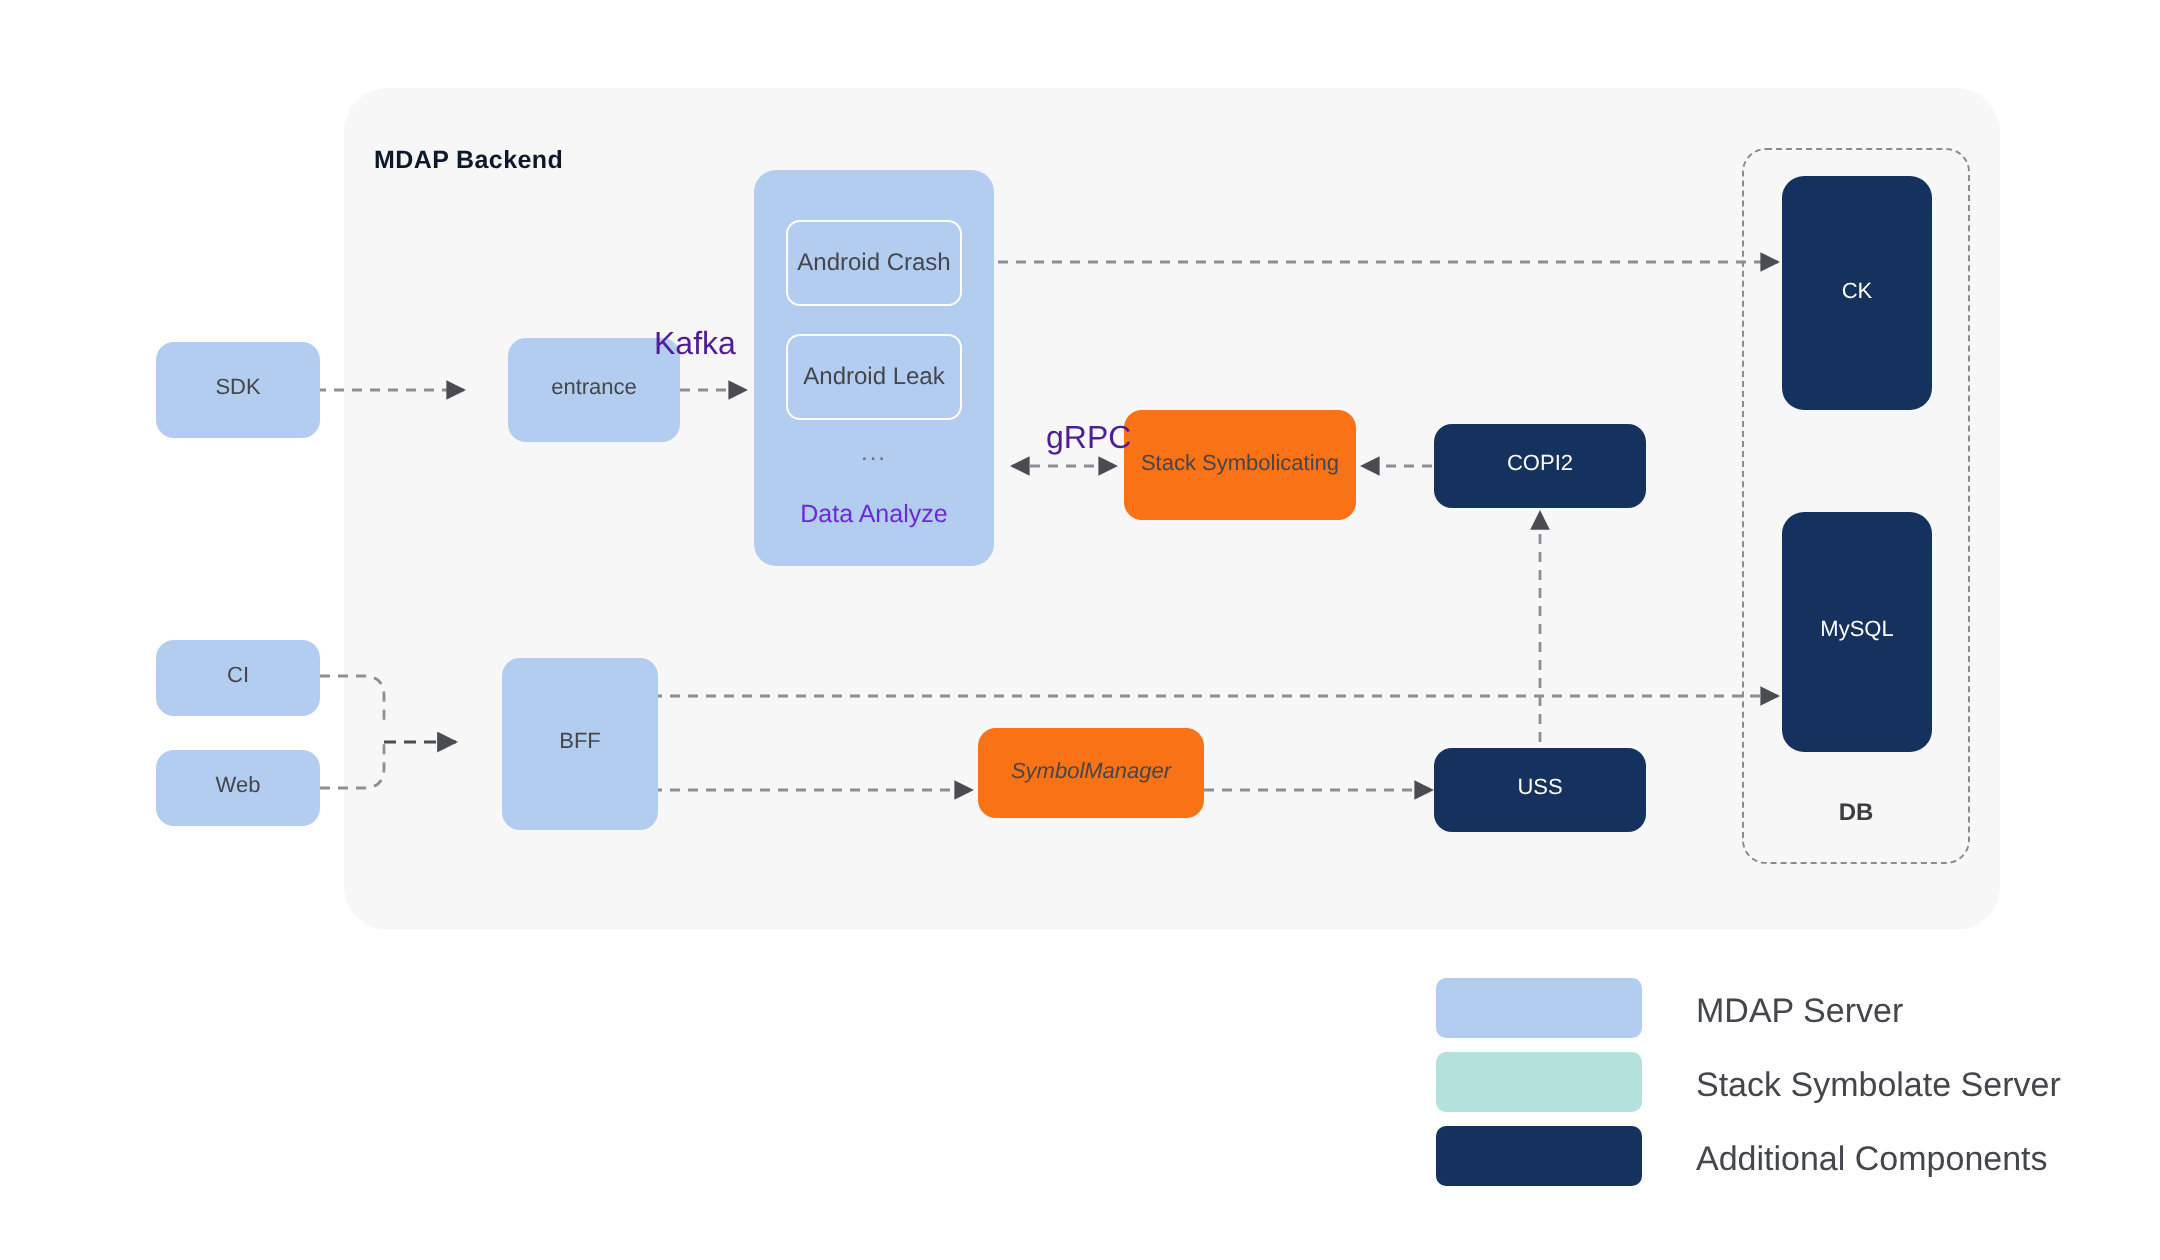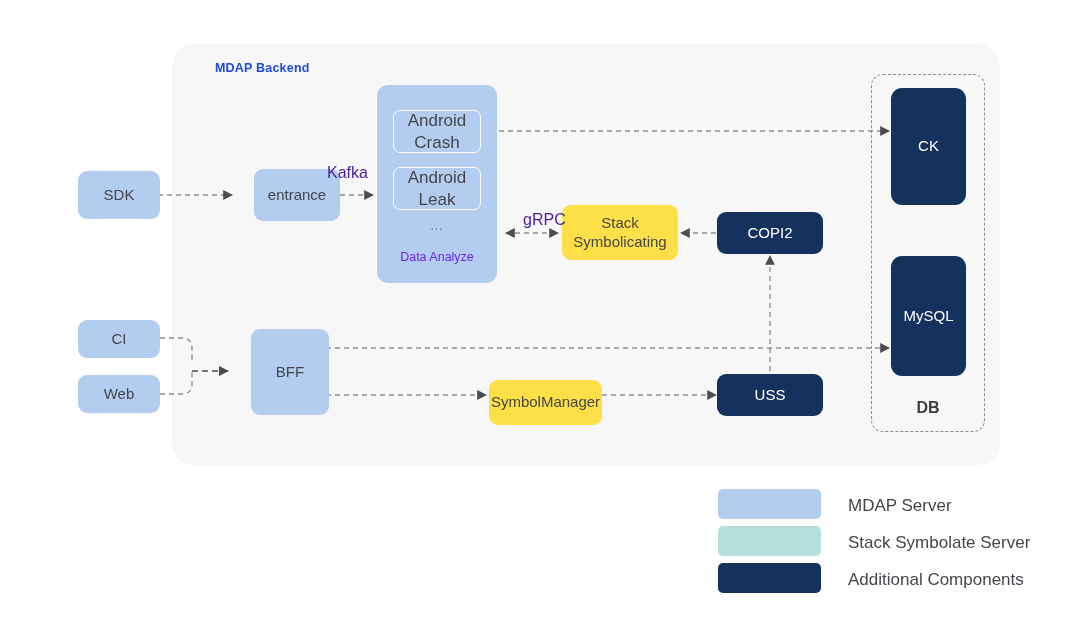"MDAP Backend" .panel-title { color: #1d4ed8 -> #0f172a; margin-left: 28px -> none; top: 61px -> 73px }
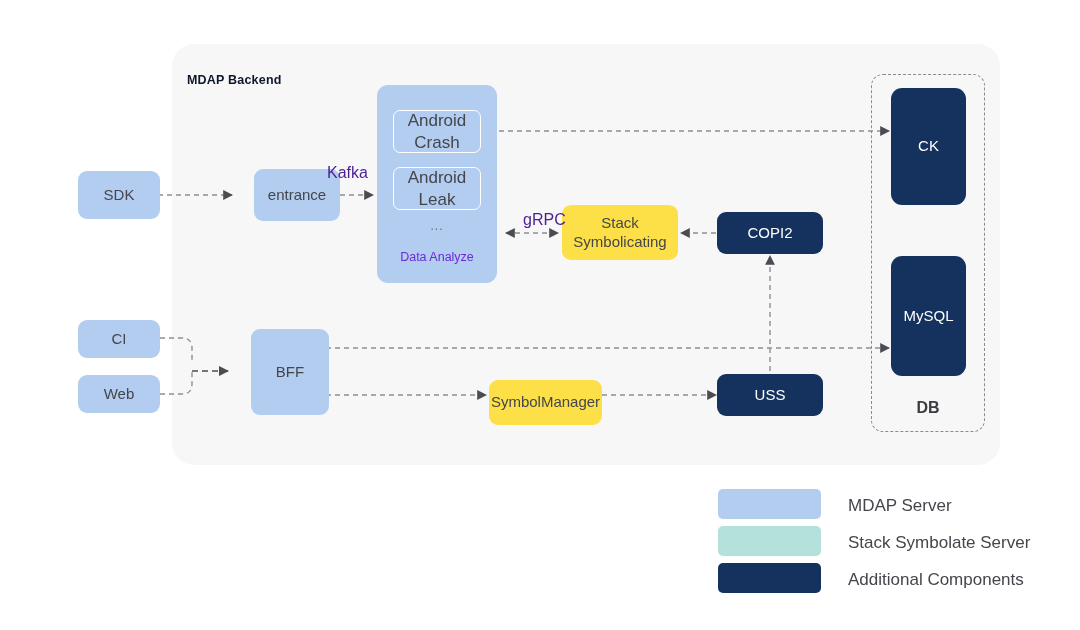"Android Crash" .analyze .sub { font-size: 17px -> 12px }
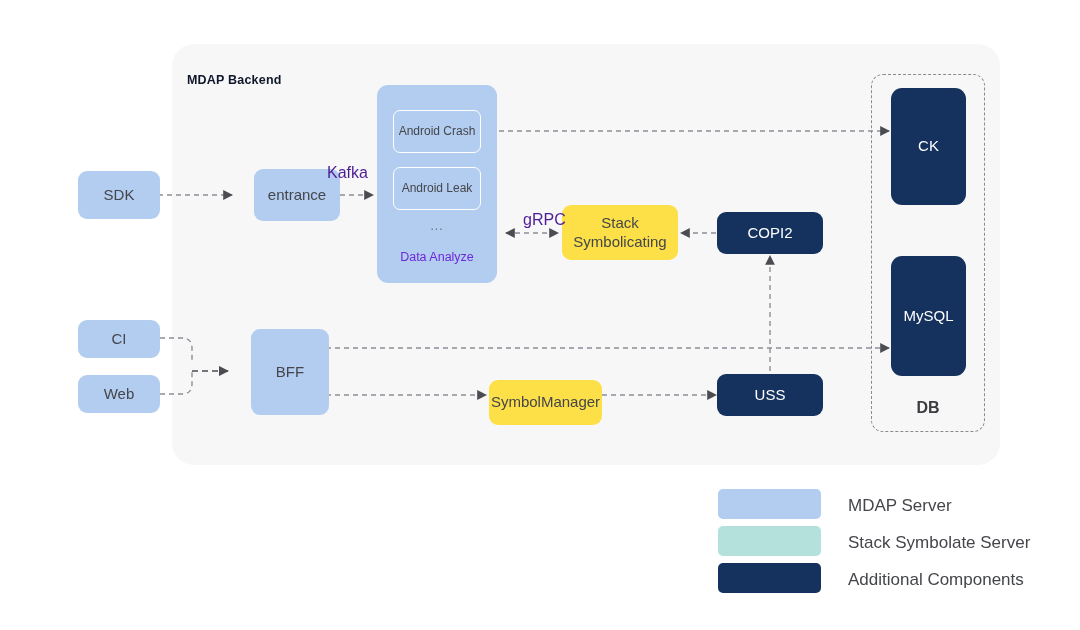"CK" .node { font-size: 15px -> 11px }
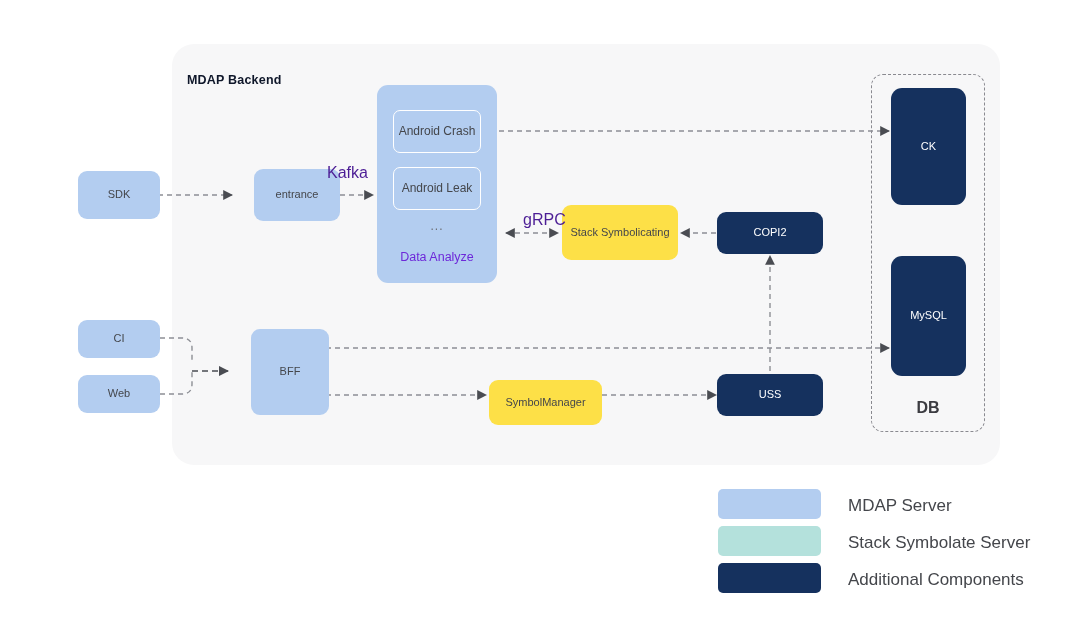"Stack Symbolicating" .node.mint { background: #fde047 -> #f97316 }
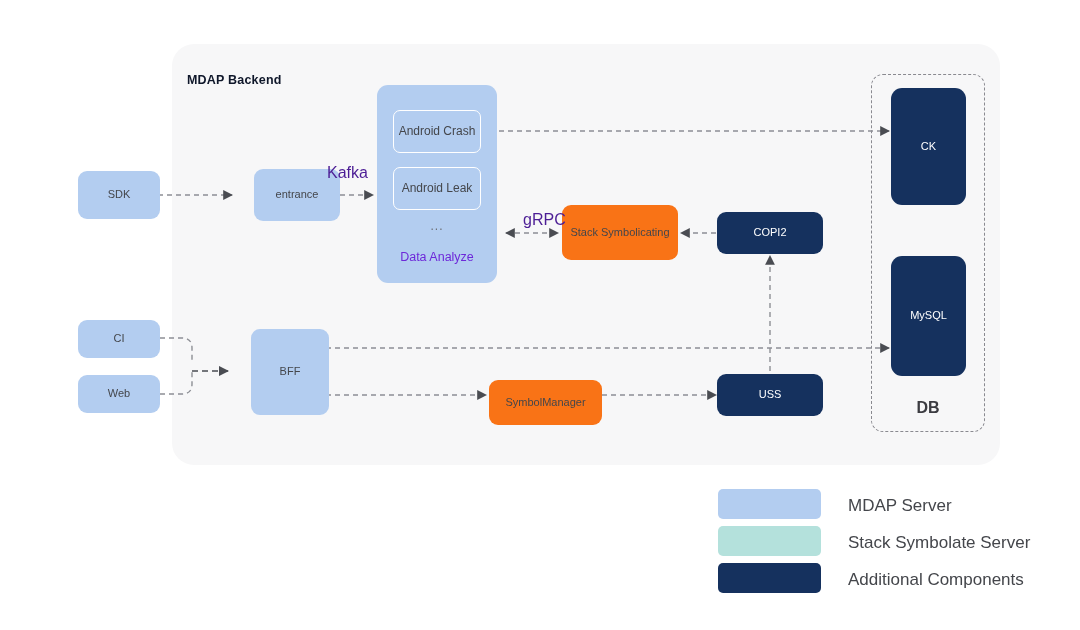"SymbolManager" div.node { font-style: none -> italic; top: 380px -> 364px }
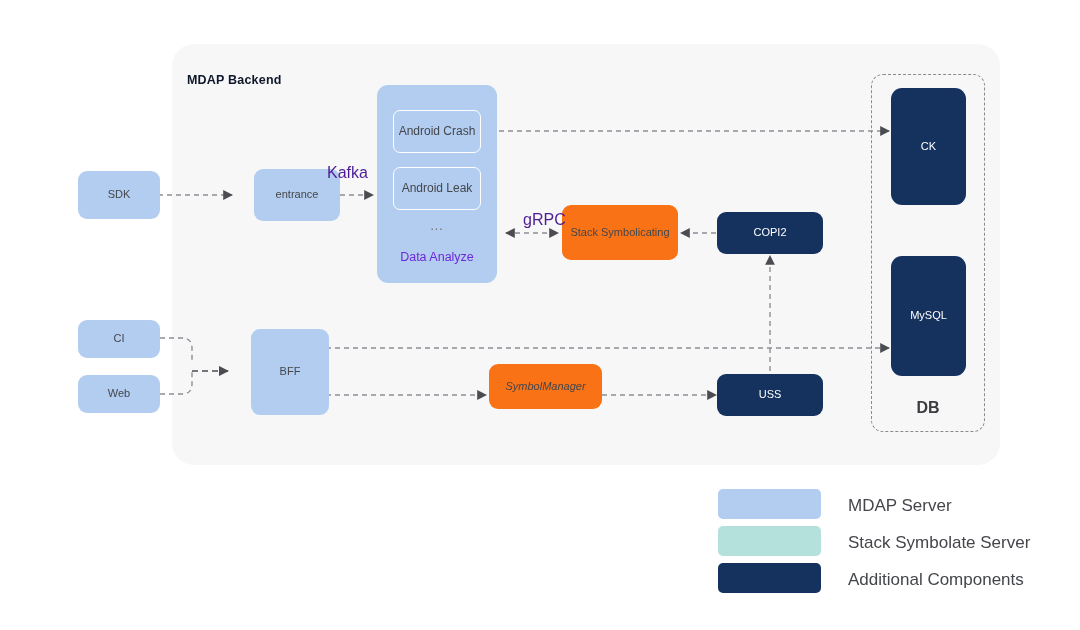"DB" .db-label { font-size: 16px -> 12px }
